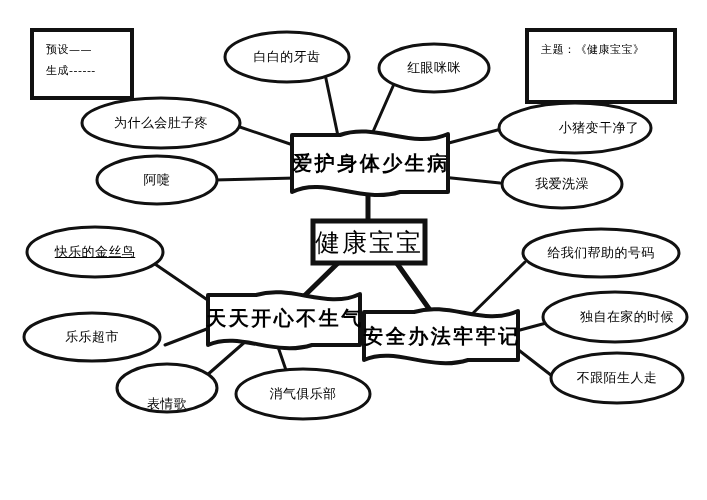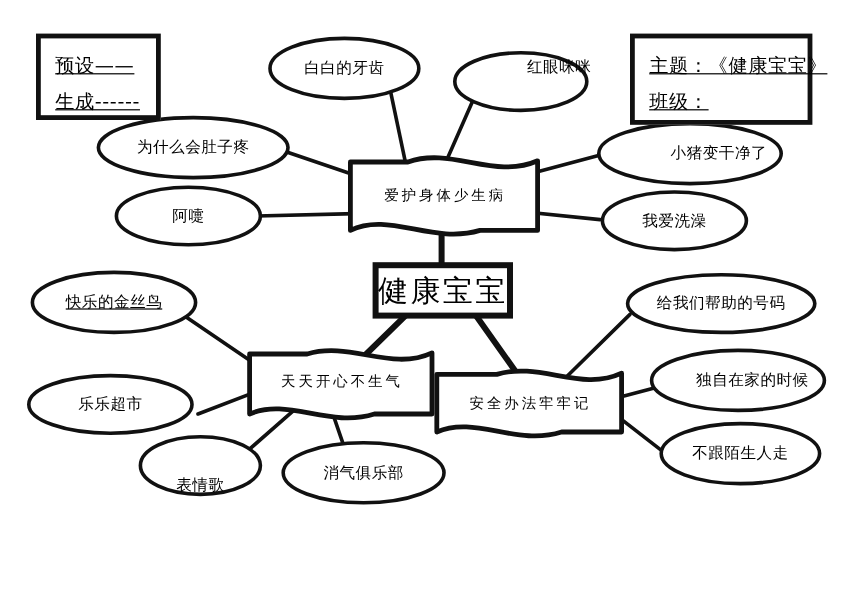"预设——" .legend-line { font-size: 16px -> 11px; text-decoration: underline -> none }
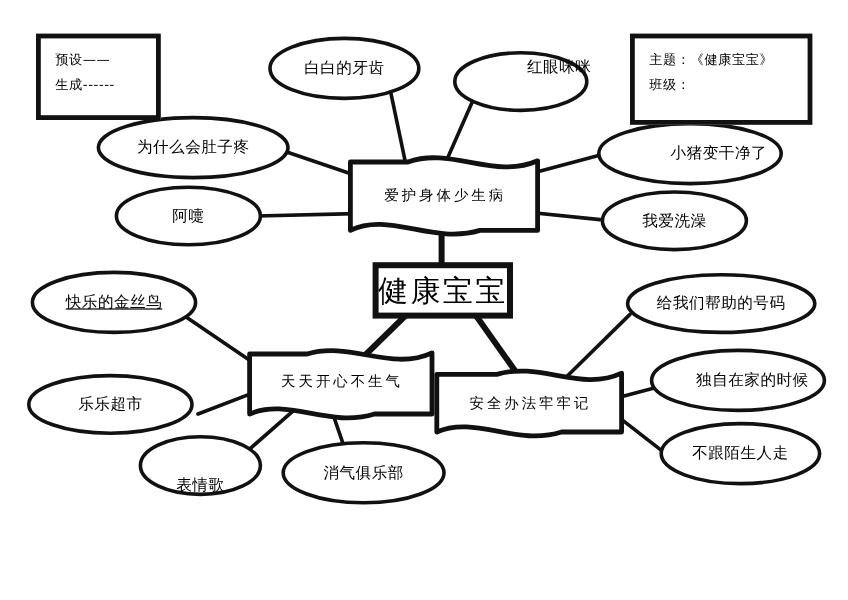"红眼咪咪" div.node-label { padding-left: 32px -> none; top: 44px -> 56px }
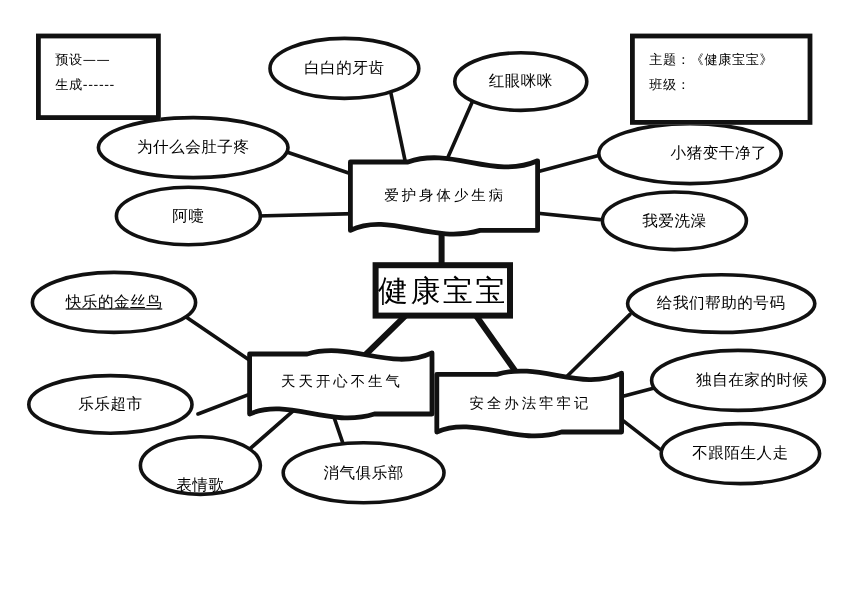"班级：" div.legend-line { html: <div>班级：</div> -> none }
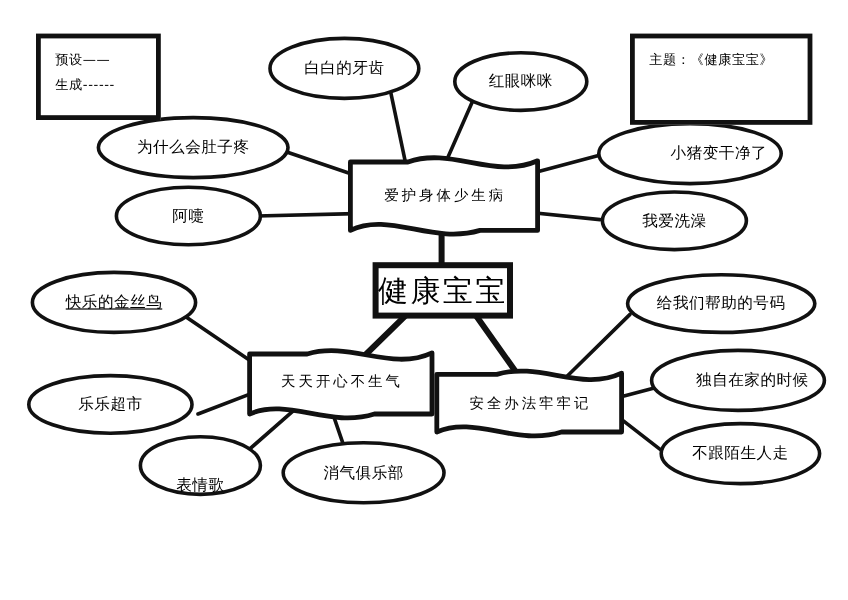"爱护身体少生病" .banner-label { font-size: 12px -> 20px; font-weight: normal -> bold }
